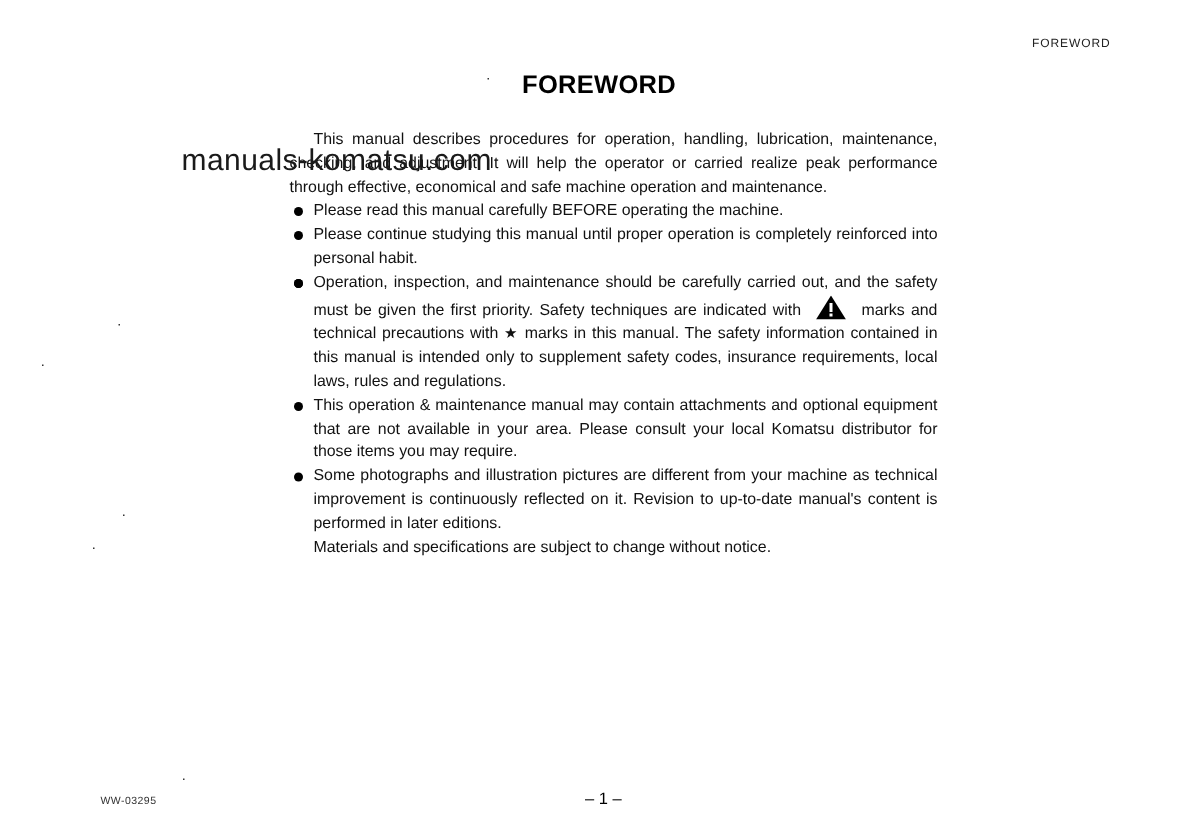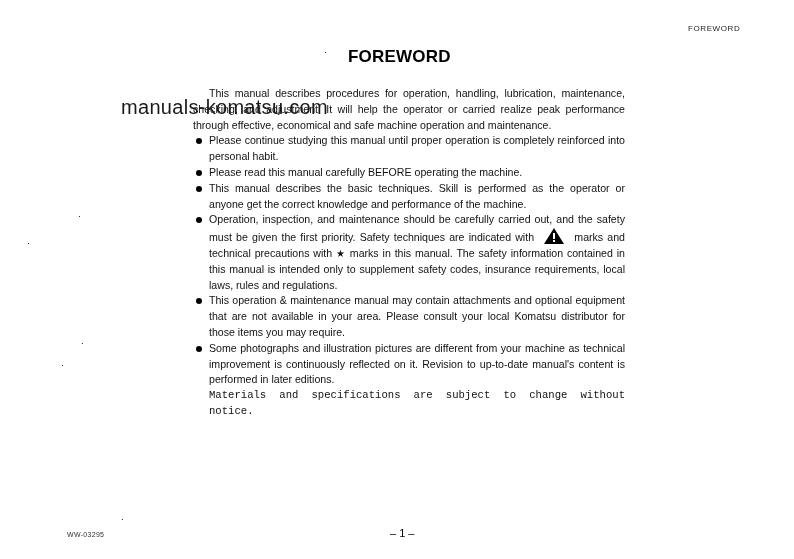"Please continue studying this manual" li.bullet-item { order: before "Please read this manual carefully" -> after "Please read this manual carefully" }
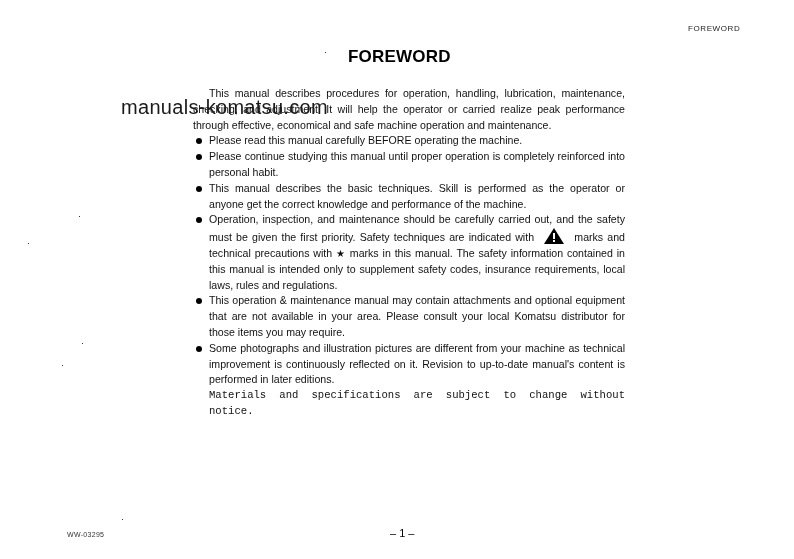"This manual describes the basic" span { html: <span>This manual describes the basic techniques. Skill is performed as the operator or anyone get the correct knowledge and performance of the machine.</span> -> none }
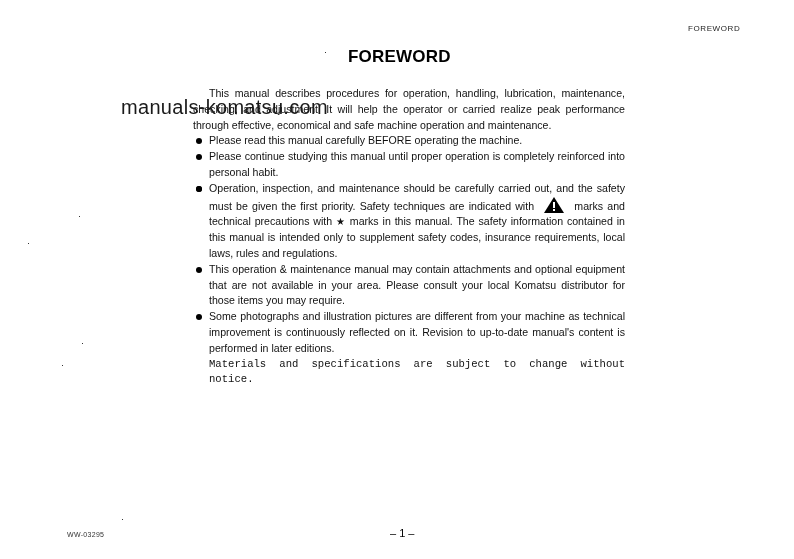"Materials and specifications are subject" .trailing-note { font-family: Liberation Mono, monospace -> none }
